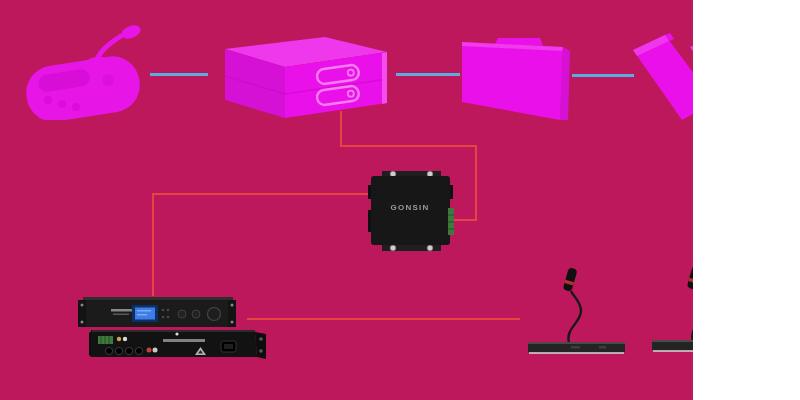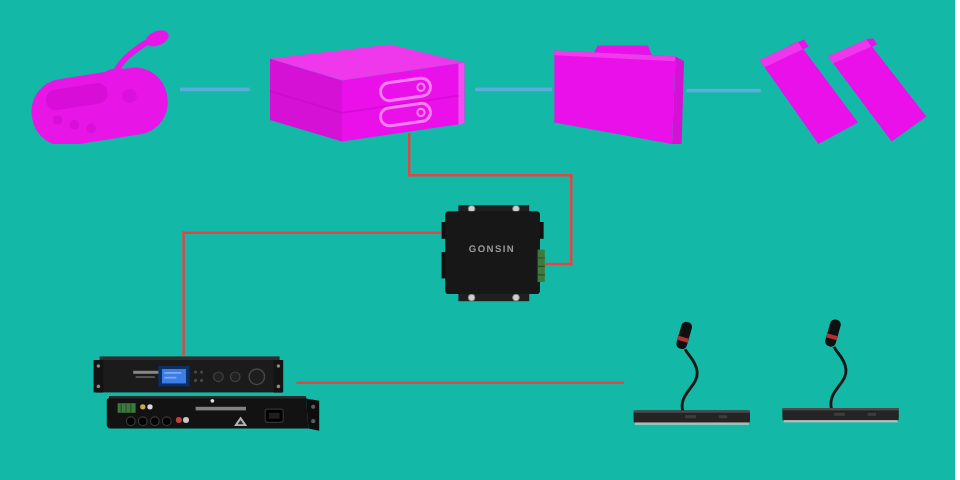"GONSIN" #stage { background: #14b8a6 -> #be185d; width: 796px -> 693px }
